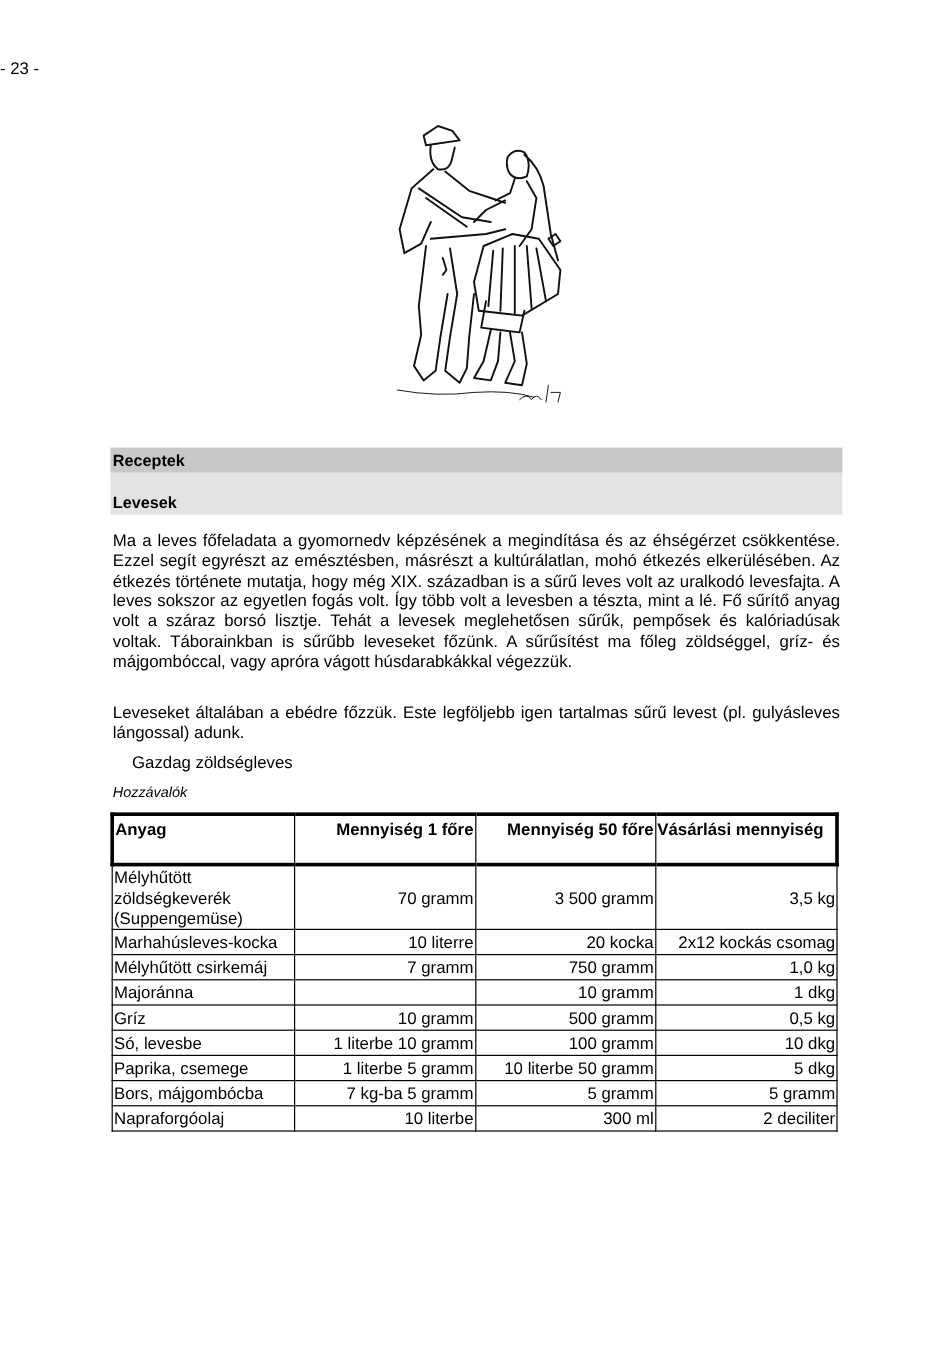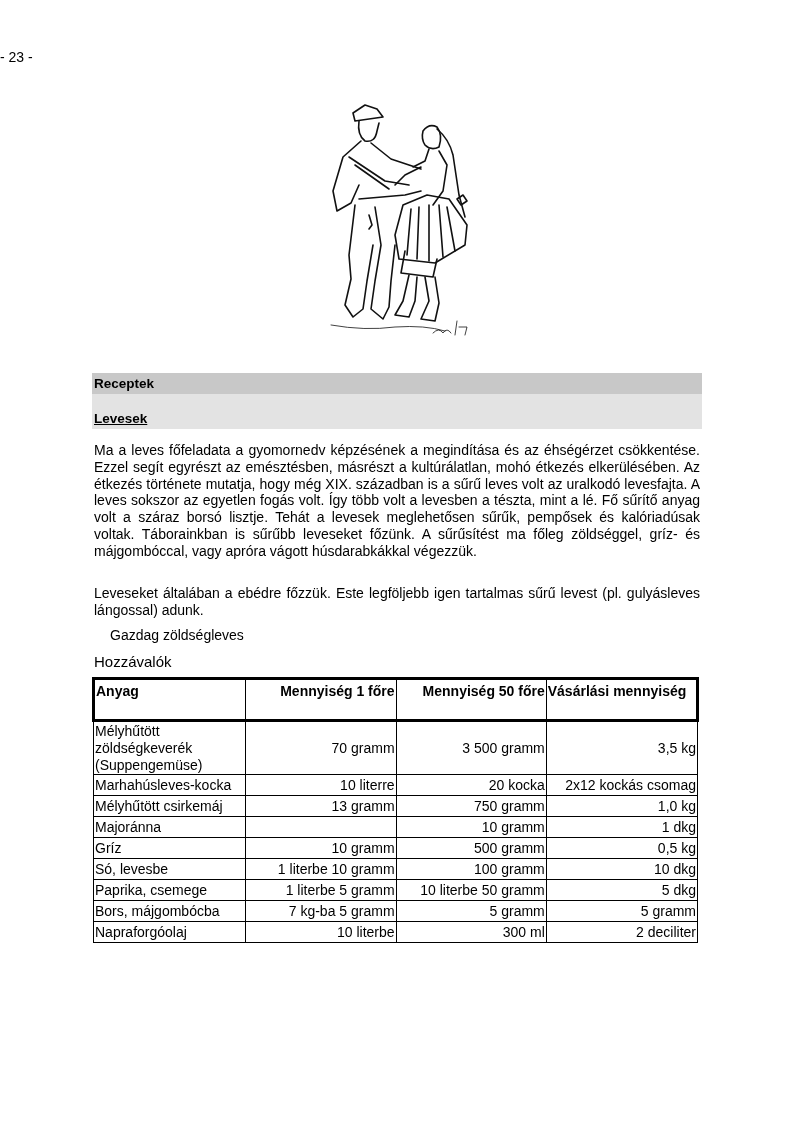"Levesek" .band-levesek { text-decoration: underline -> none }
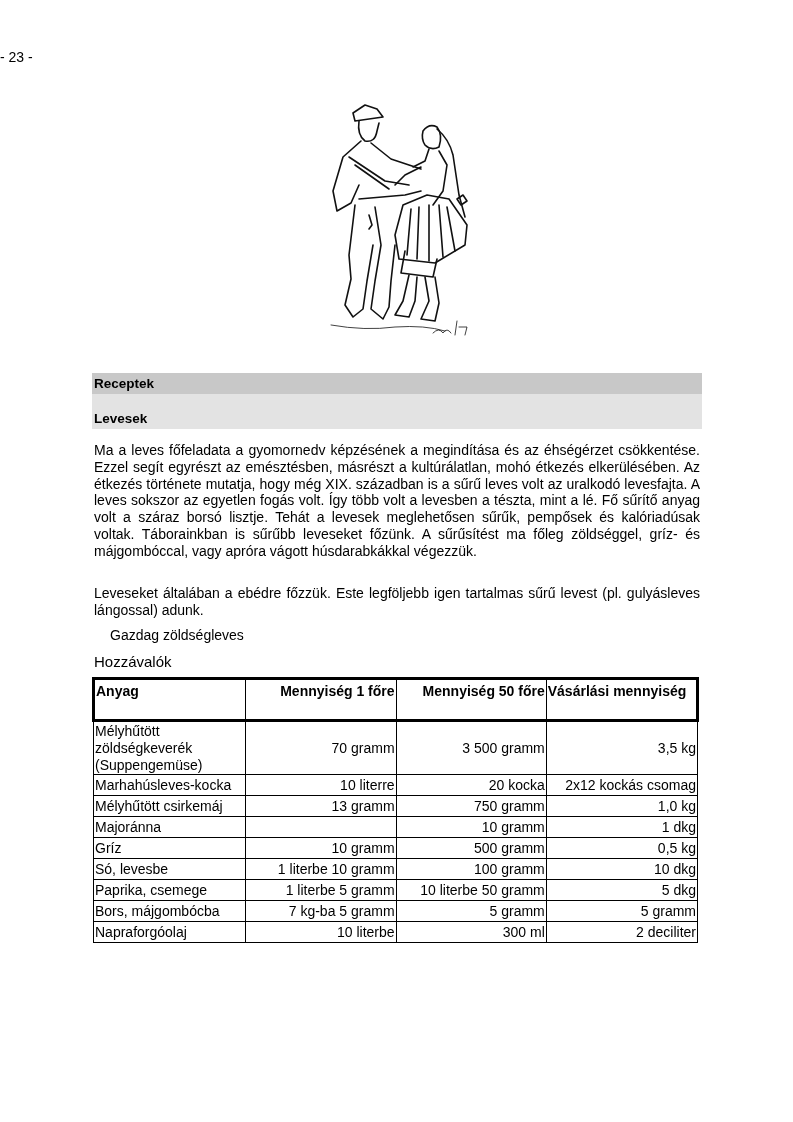"Hozzávalók" .ingredients-label { font-size: 15px -> 12px; font-style: none -> italic }
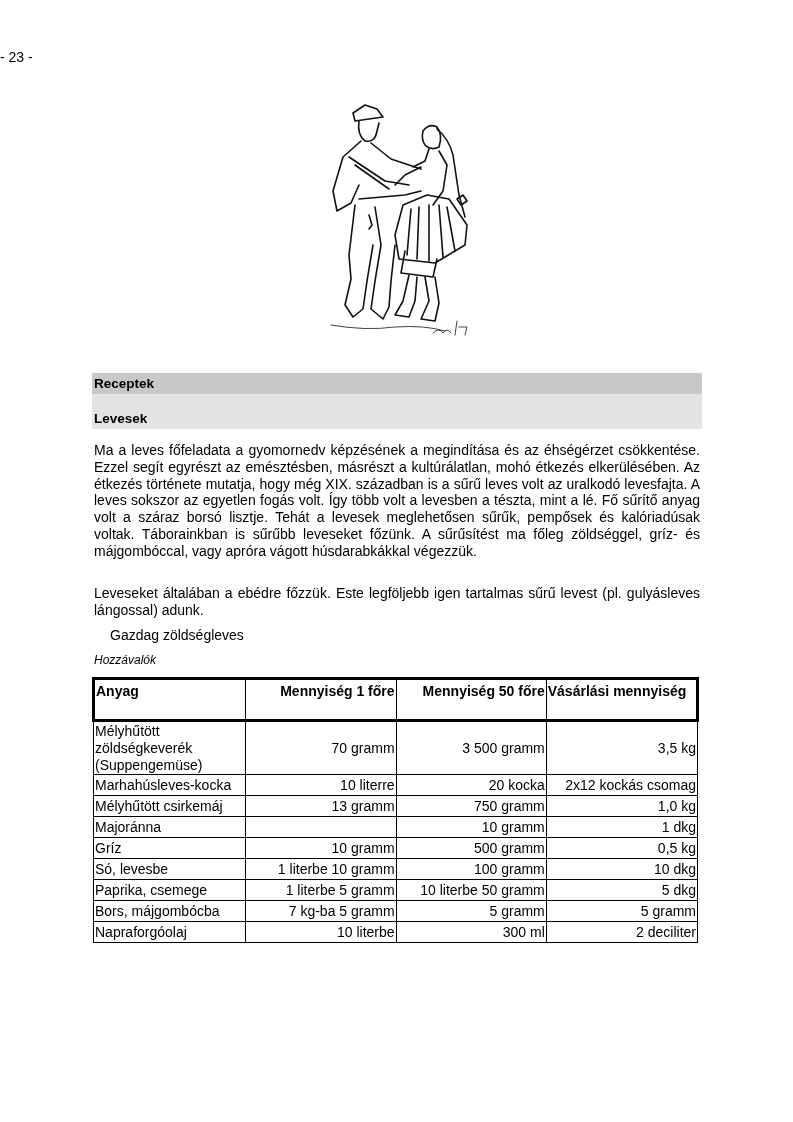"13 gramm" td.num { text: 13 -> 7 }
